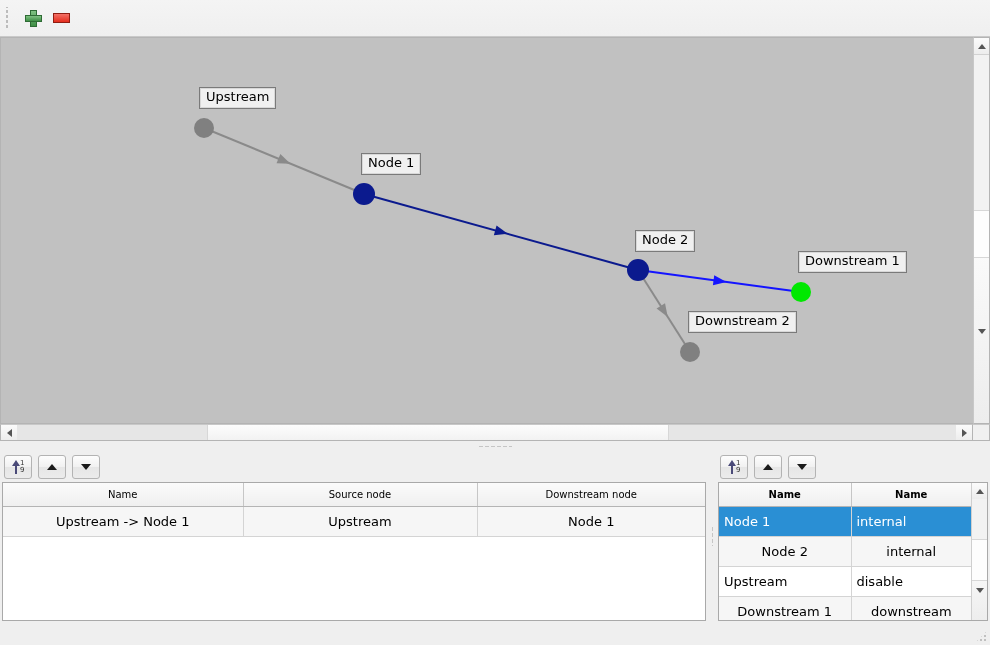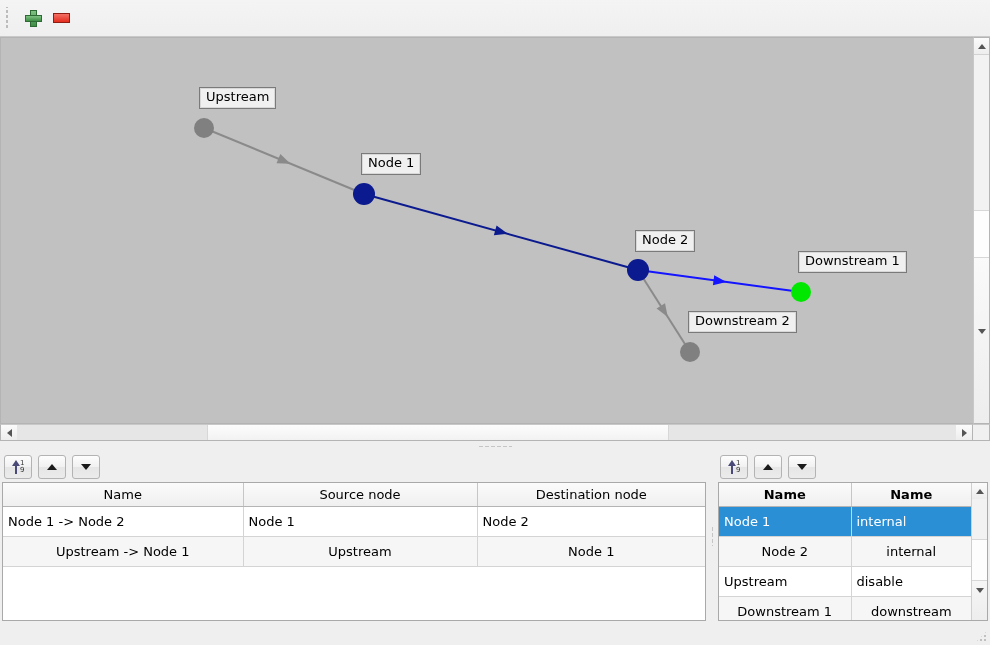"Name" table.grid th { font-size: 13px -> 10px }
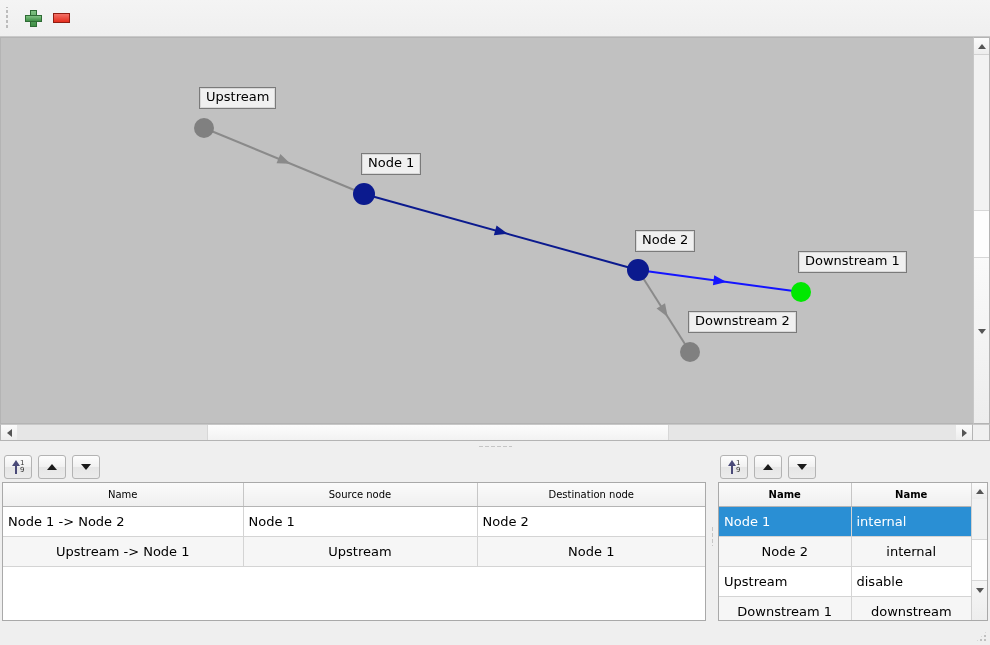"Destination node" th { text: Destination -> Downstream }
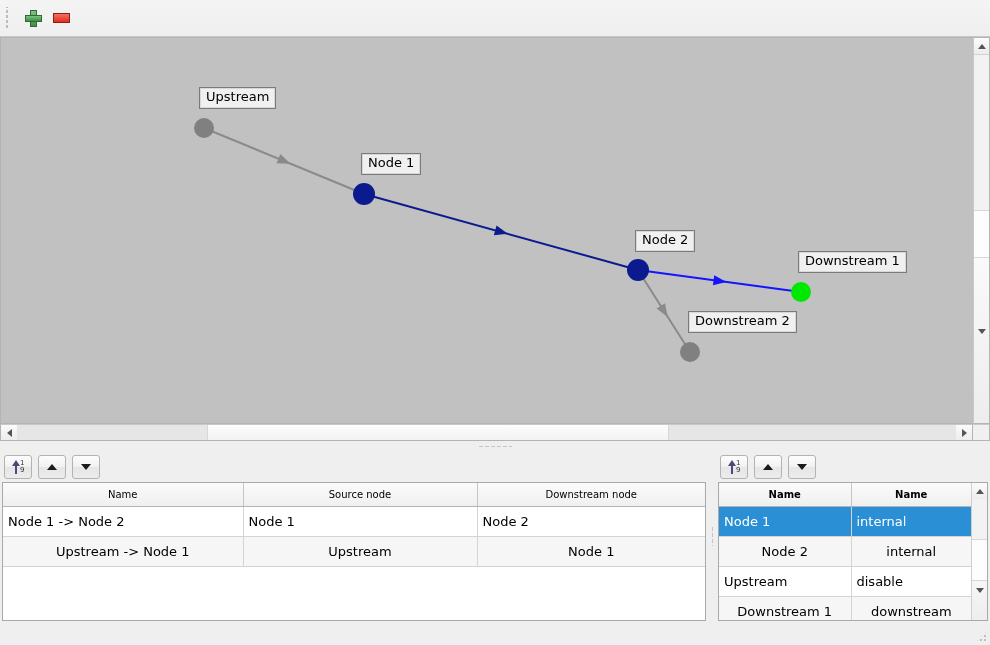"Node 1 -> Node 2" tr { html: <tr> <td>Node 1 -&gt; Node 2</td> <td>Node 1</td> <td>Node 2</td> </tr> -> none }
